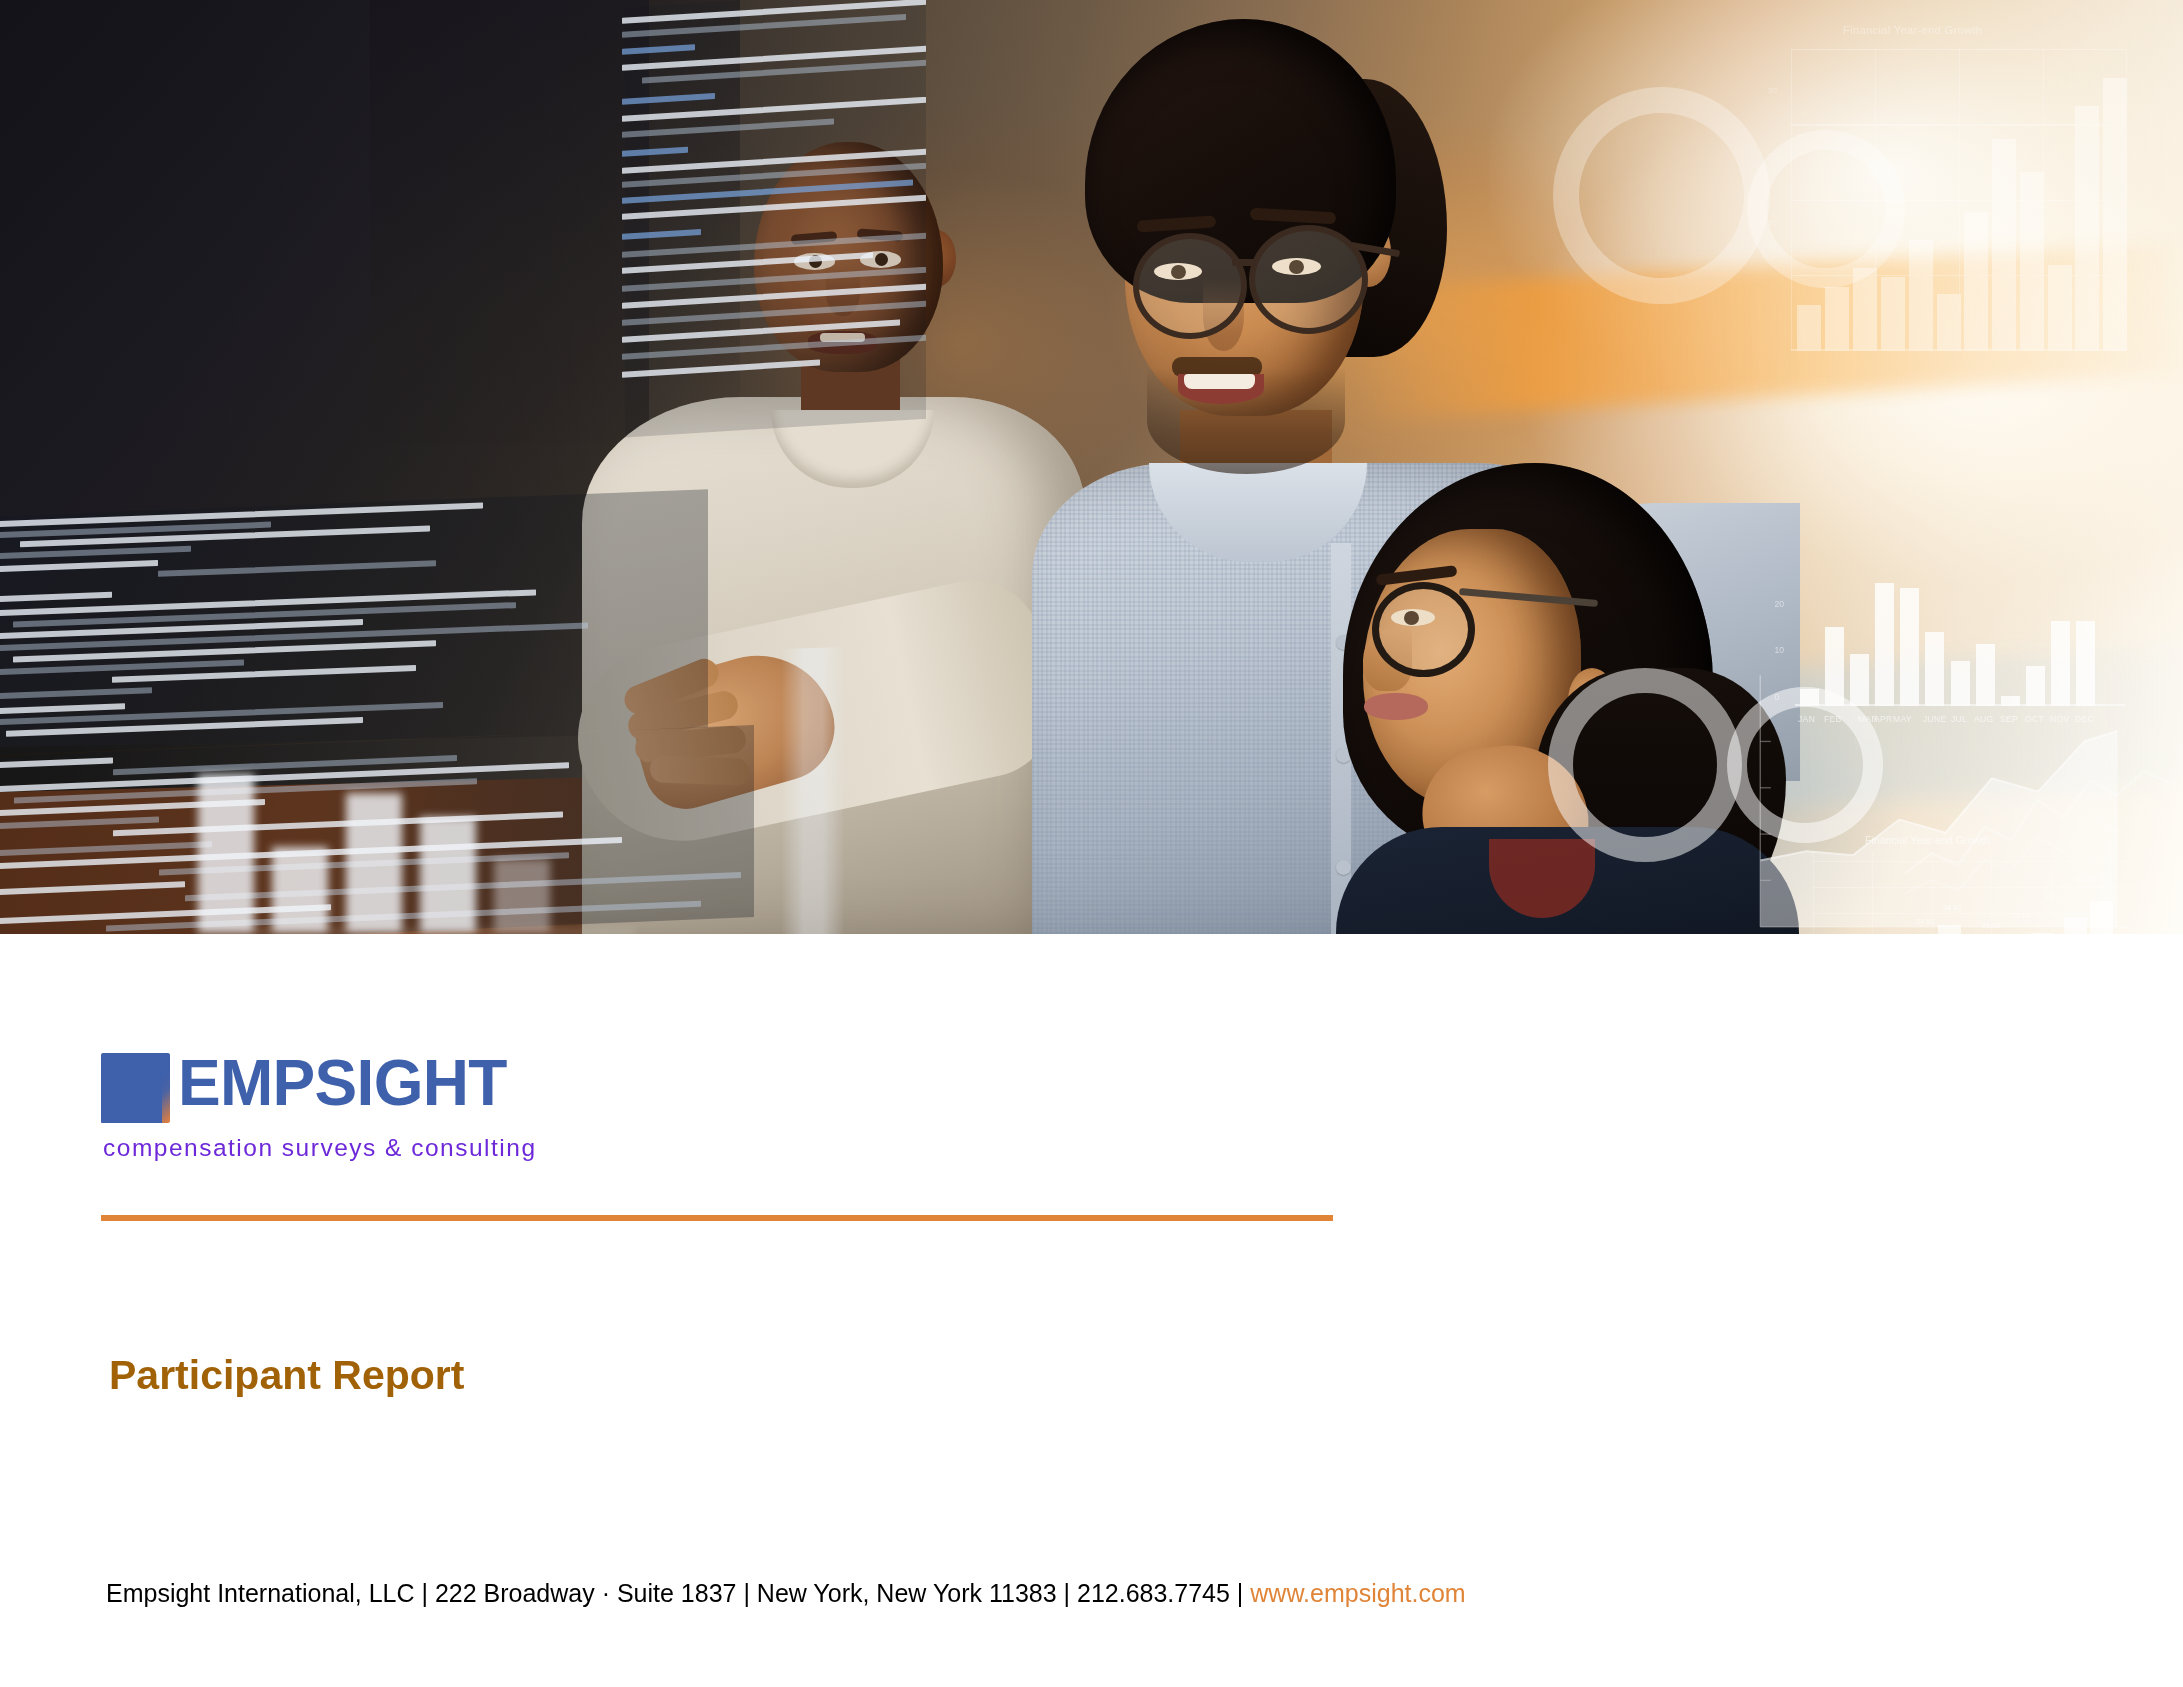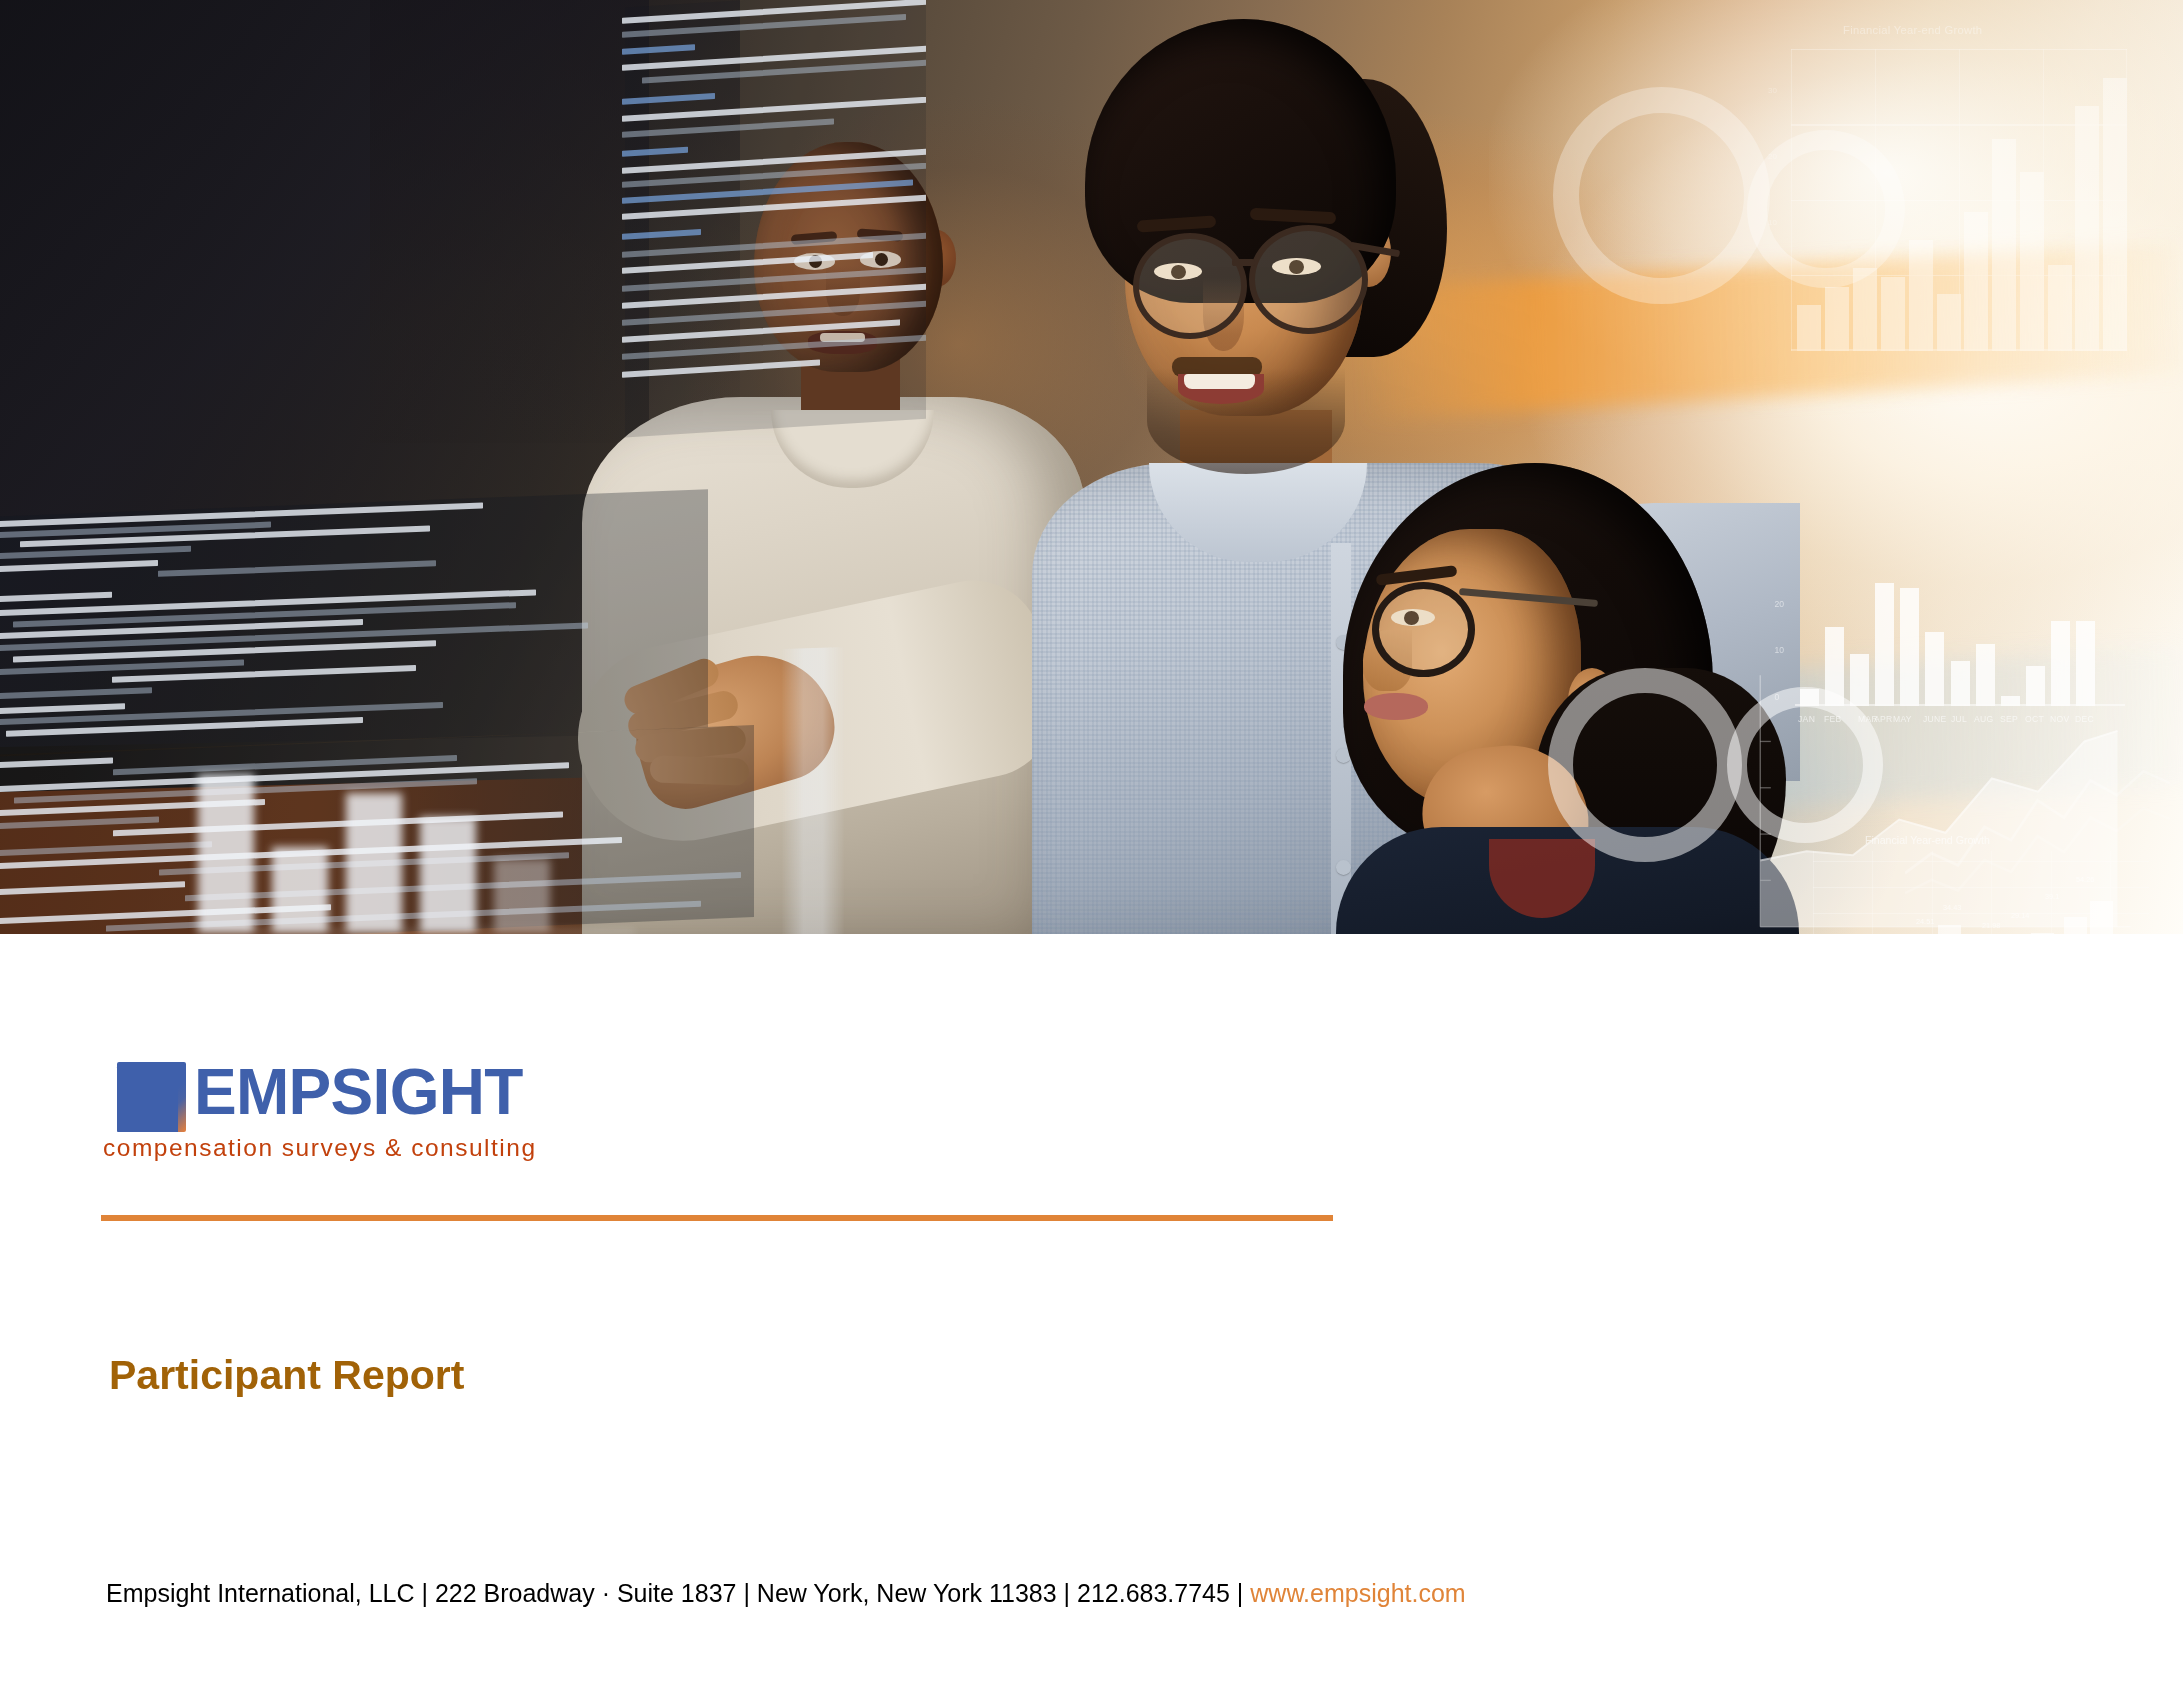"EMPSIGHT" .logo-wrap { margin-left: 16px -> none; top: 128px -> 119px }
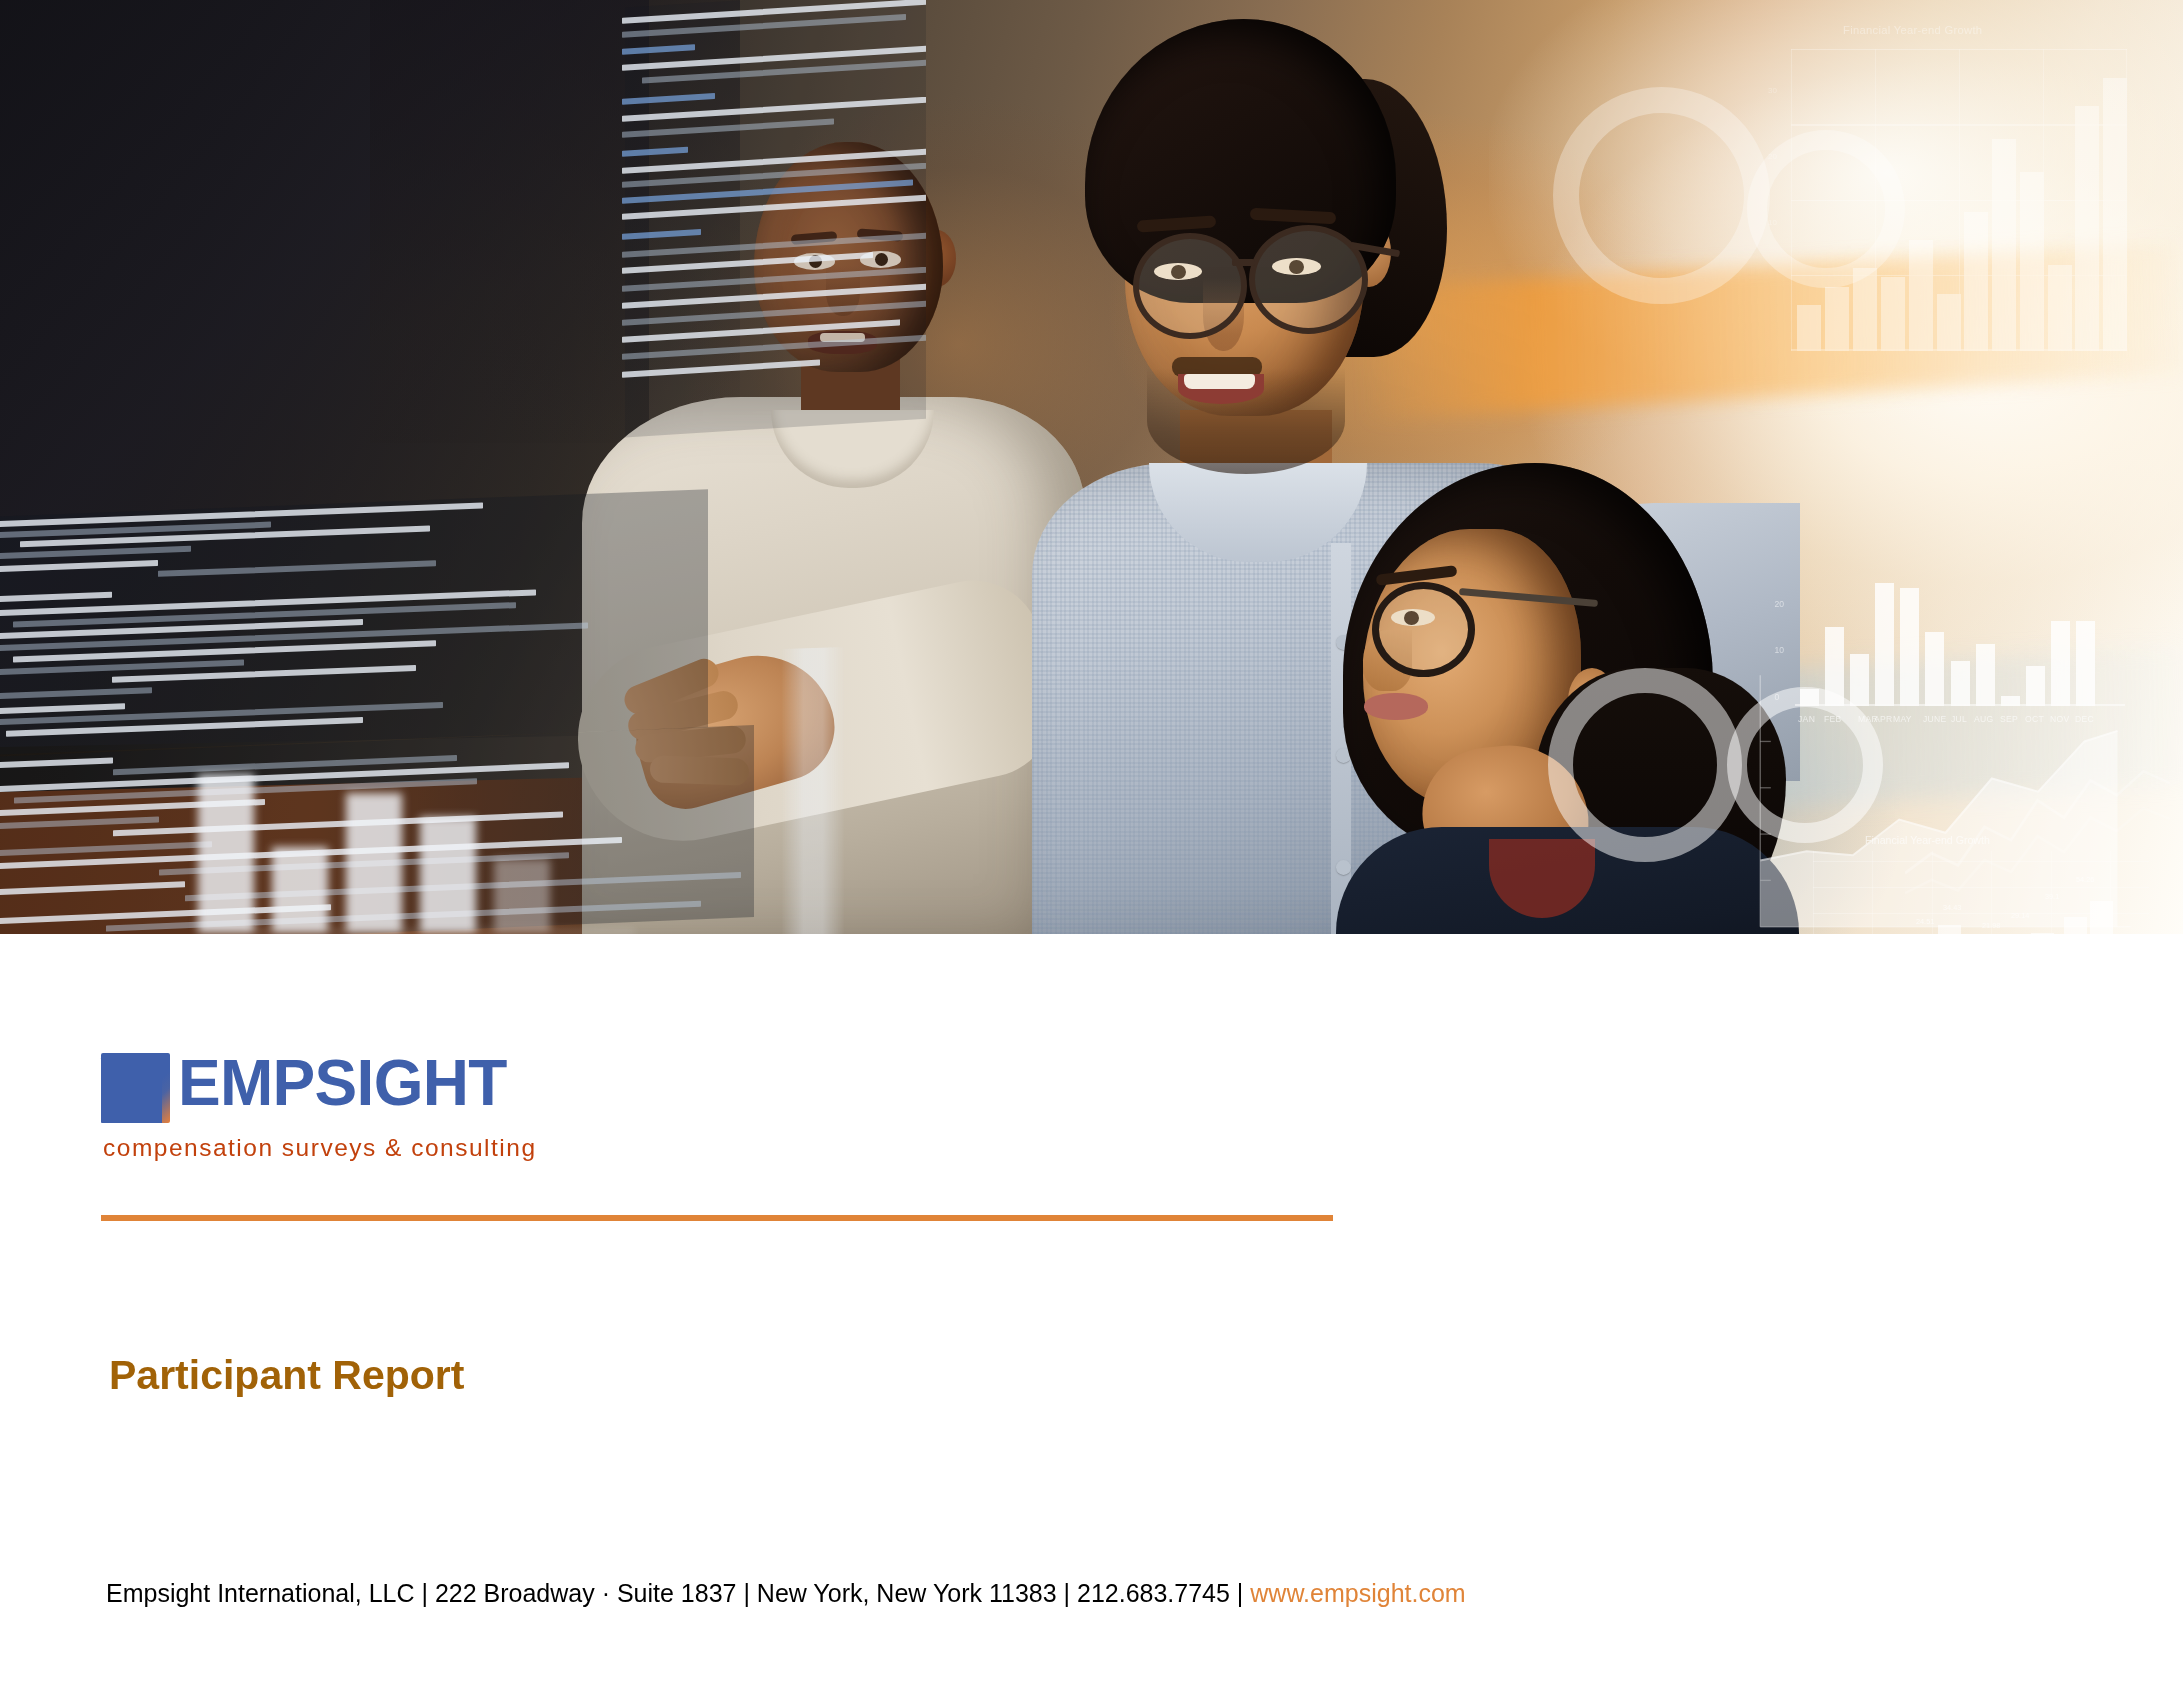"compensation surveys & consulting" .logo-tag { color: #c2410c -> #6d28d9 }
